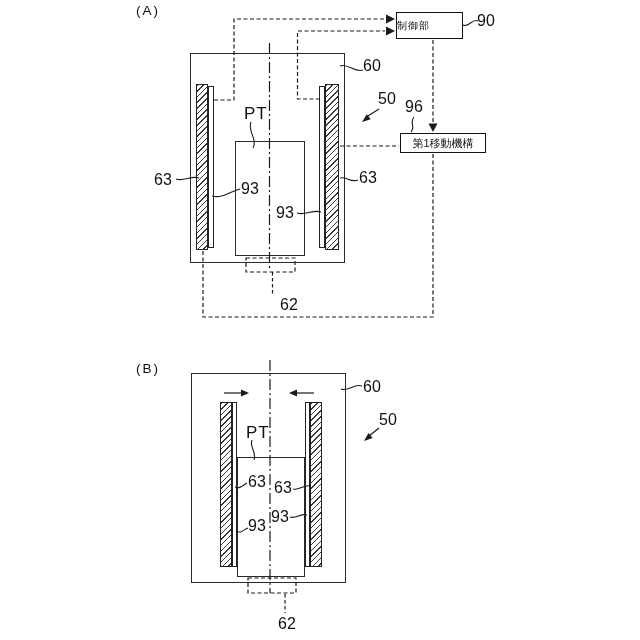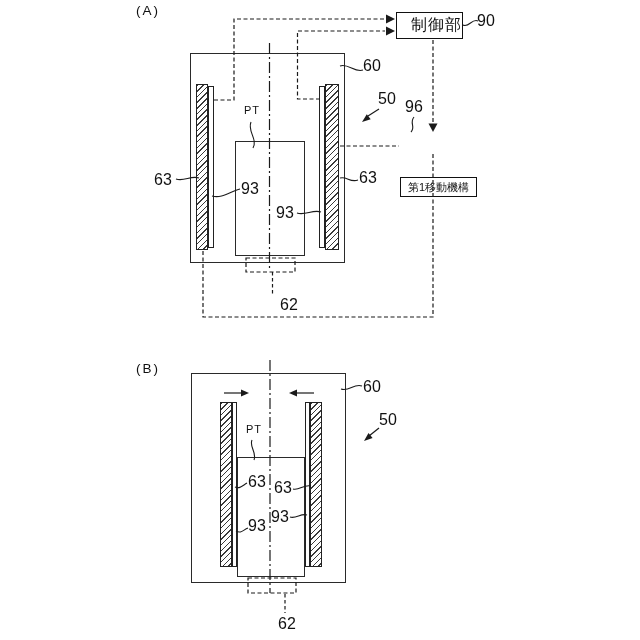"制御部" .ctrlbox { font-size: 16px -> 10px; justify-content: flex-end -> flex-start }
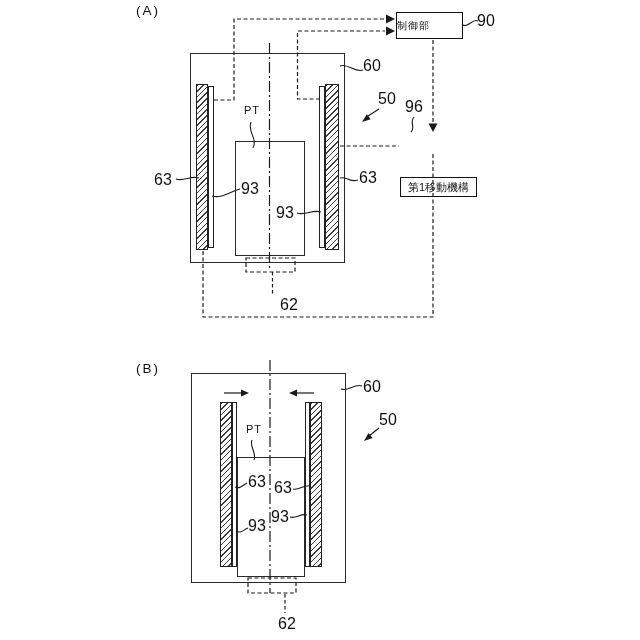"PT" .pt { font-size: 11px -> 17px }
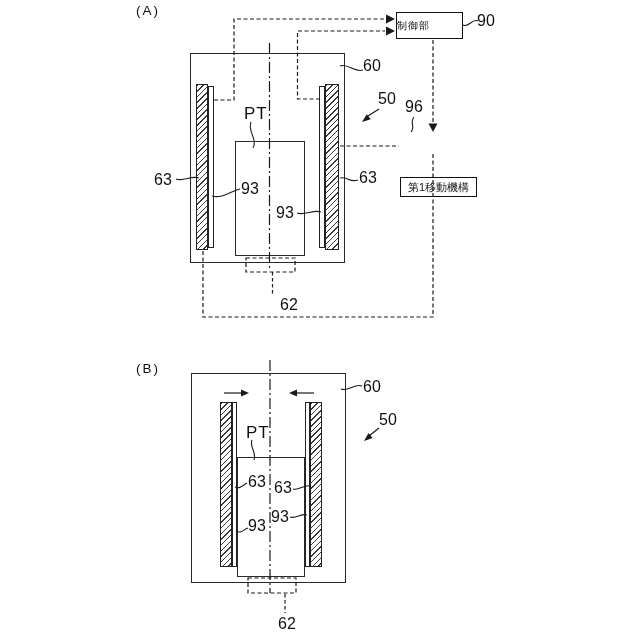"第1移動機構" div.abs { margin-top: 44px -> none; width: 77px -> 86px }
